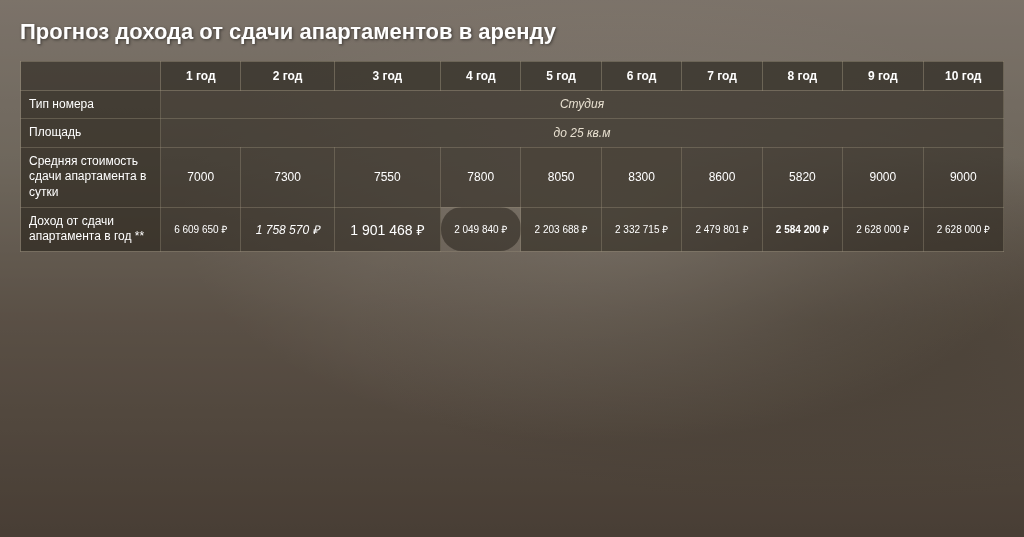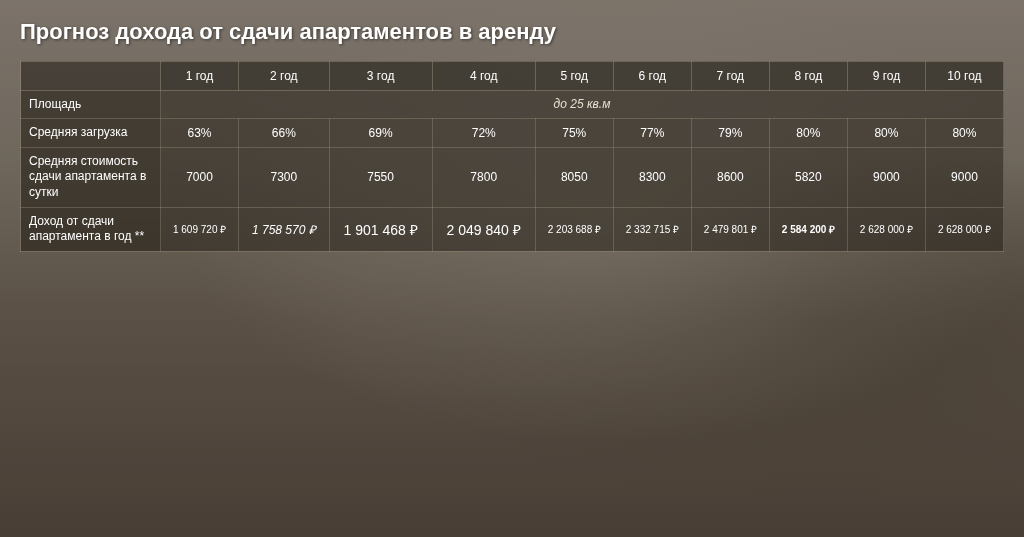"1 год" thead tr th { font-weight: normal -> bold }
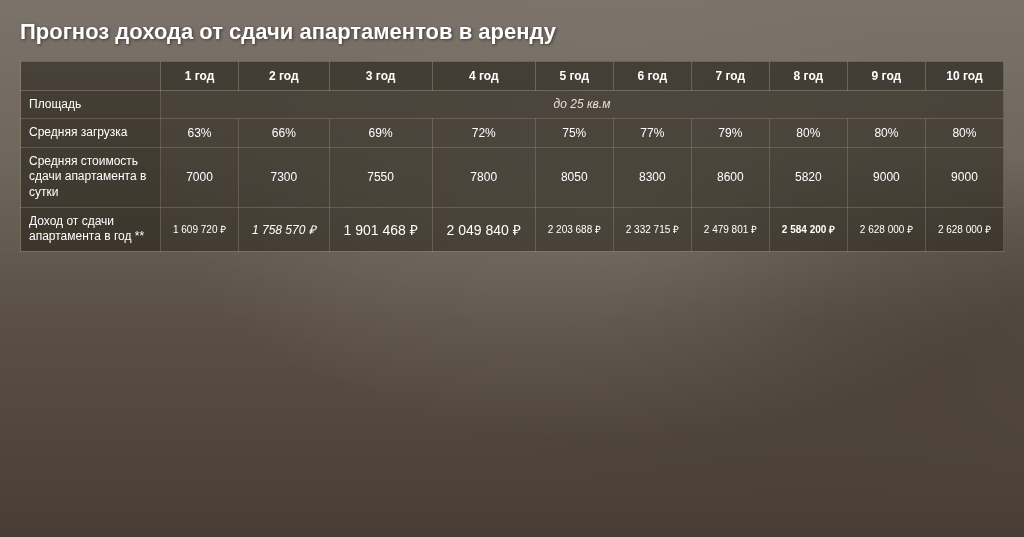"Тип номера" tr.row-studio { html: none -> <tr> <td>Тип номера</td> <td>Студия</td> </tr> }
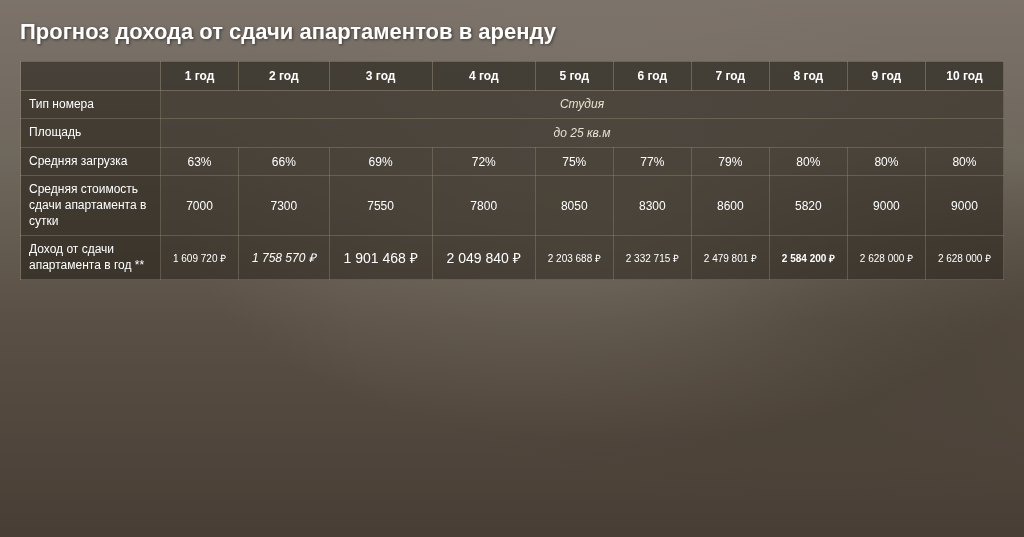"Средняя загрузка" tr { html: <tr> <td>Средняя загрузка</td> <td>63%</td> <td>66%</td> <td>69%</td> <td>72%</td> <td>75%</td> <td>77%</td> <td>79%</td> <td>80%</td> <td>80%</td> <td>80%</td> </tr> -> none }
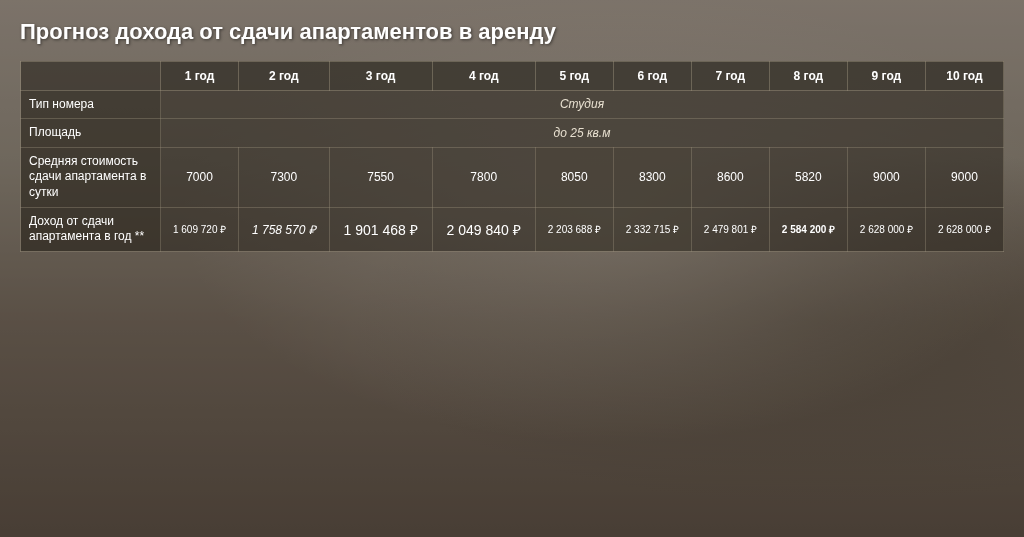"1 609 720 ₽" td { text: 1 609 720 -> 6 609 650 }
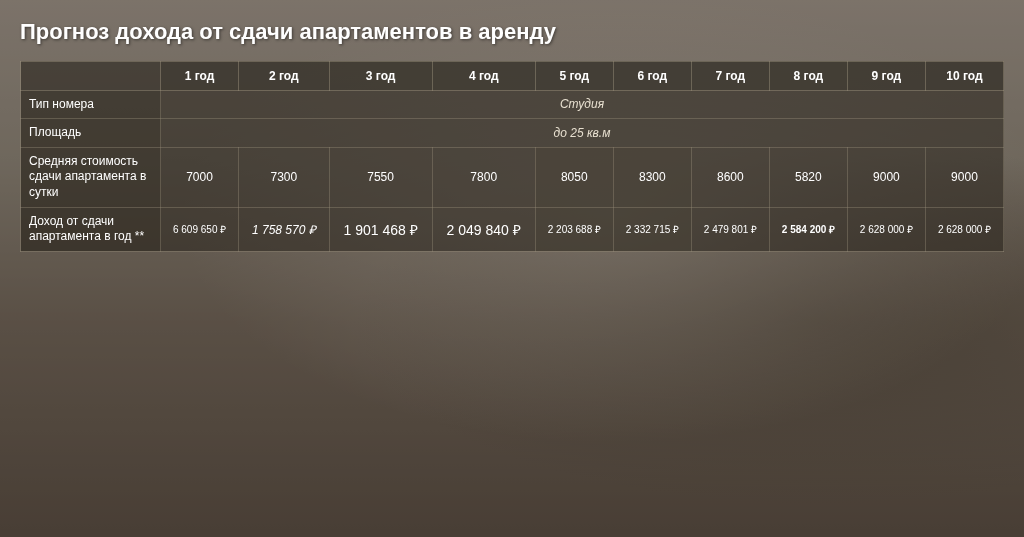"2 049 840 ₽" td { border-radius: none -> 21px; font-size: 14px -> 10px }
